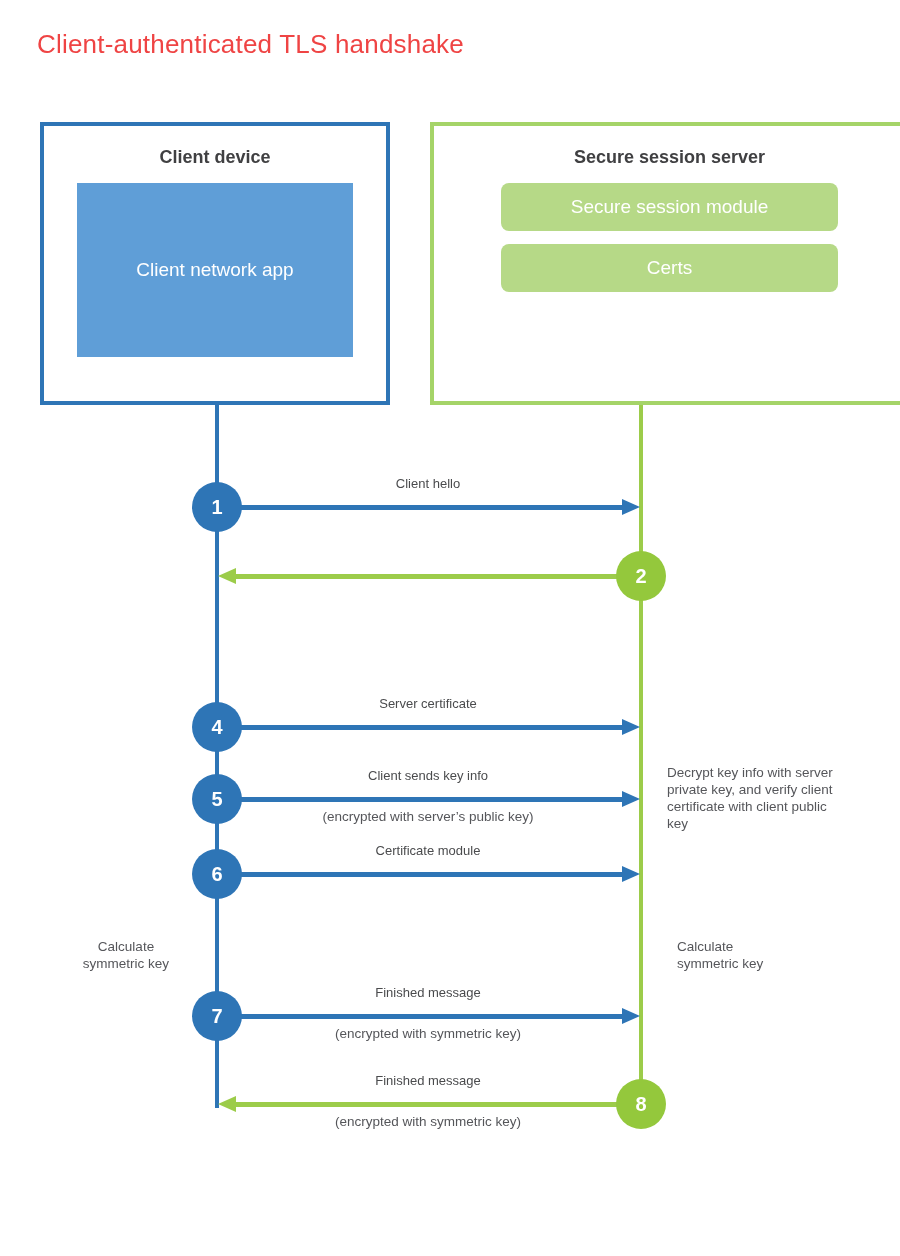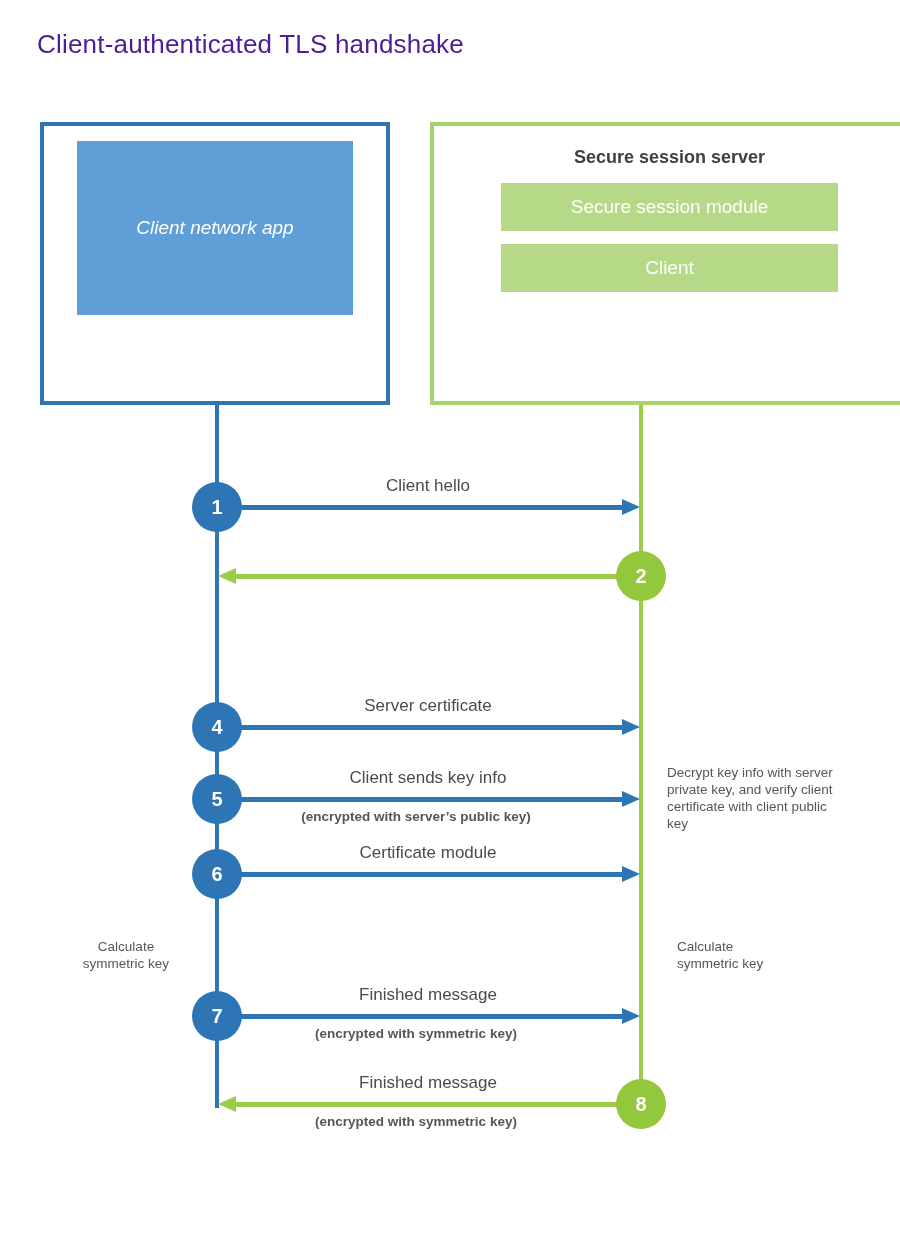"Client-authenticated TLS handshake" .page-title { color: #4c1d95 -> #ef4444 }
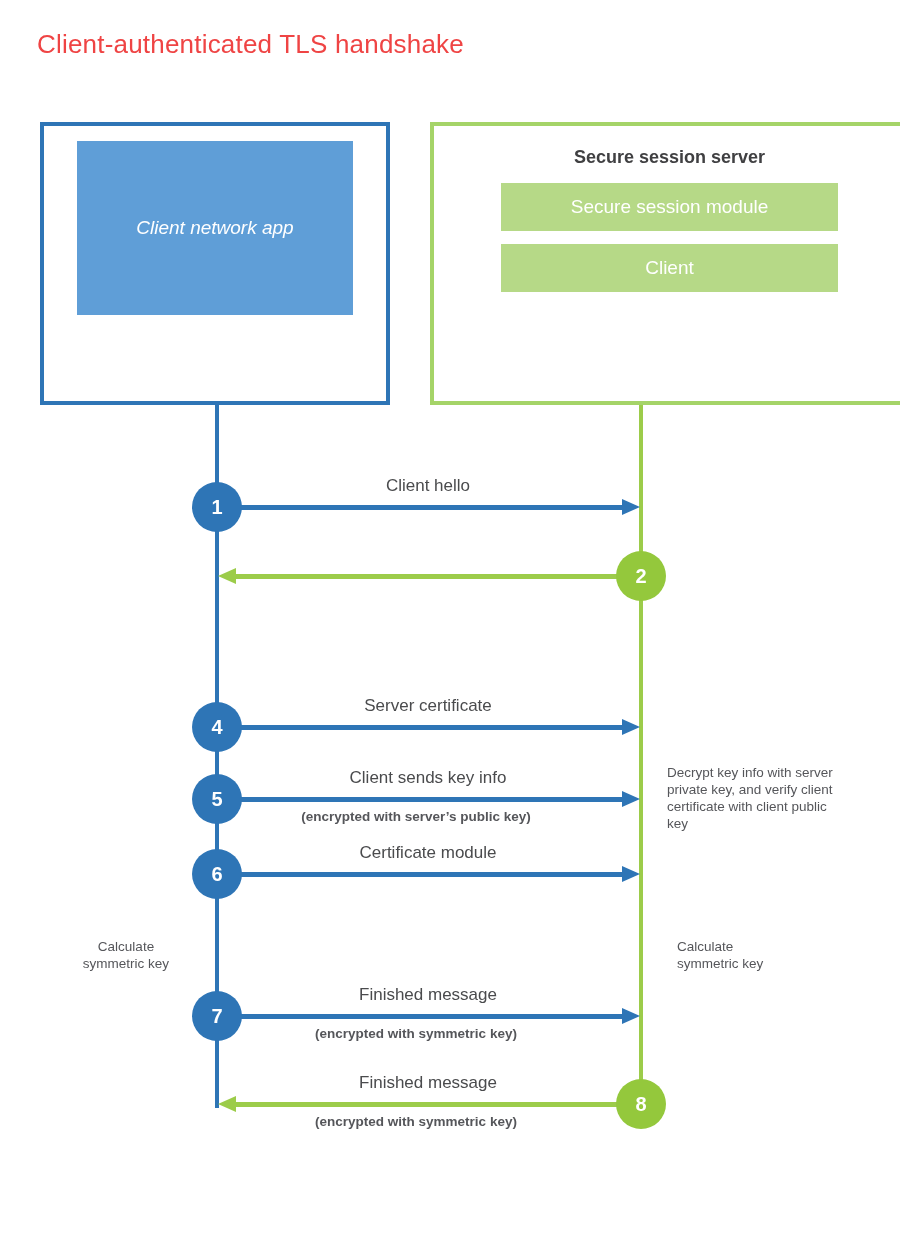"Client device" div.box-title { html: none -> <div>Client device</div> }
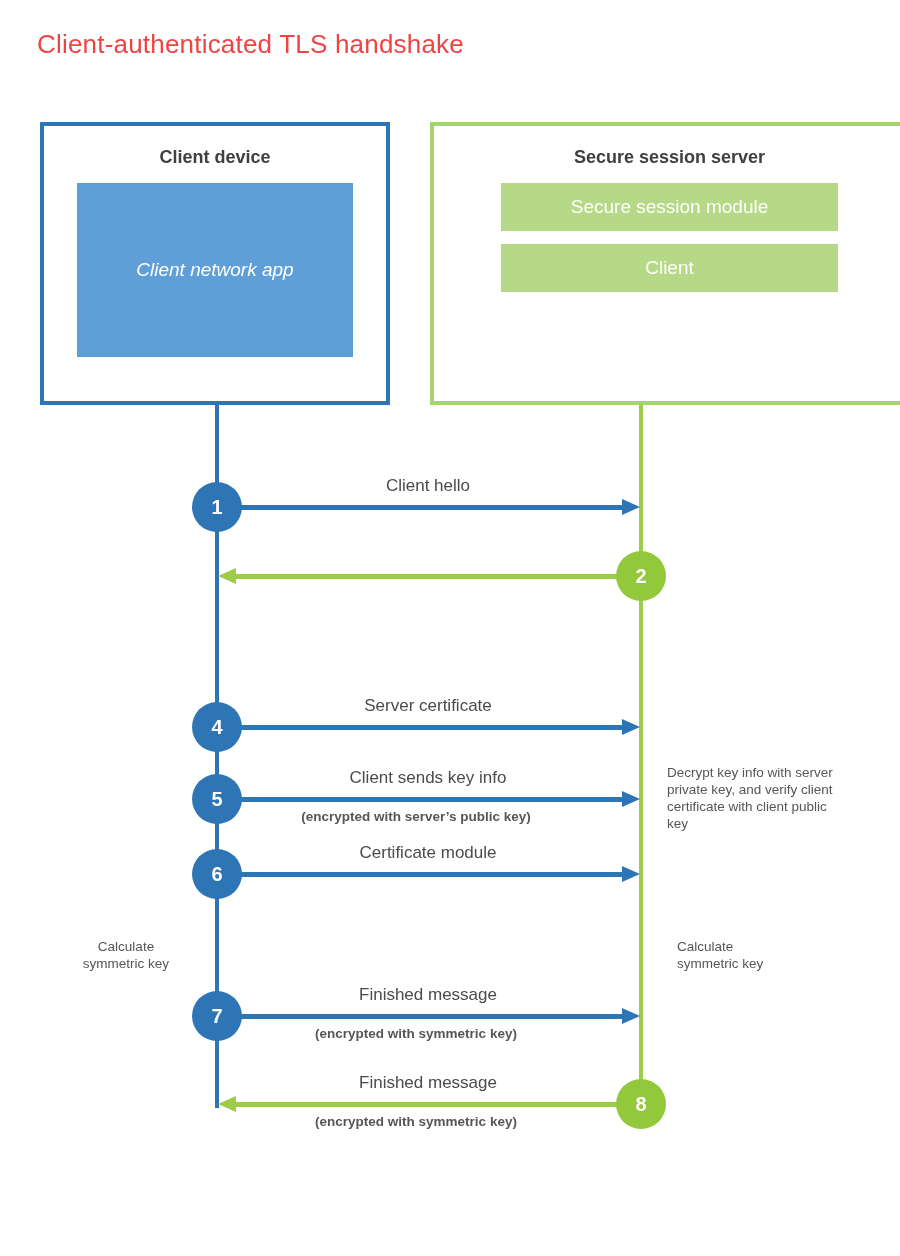"Secure session module" .bar { border-radius: none -> 8px }
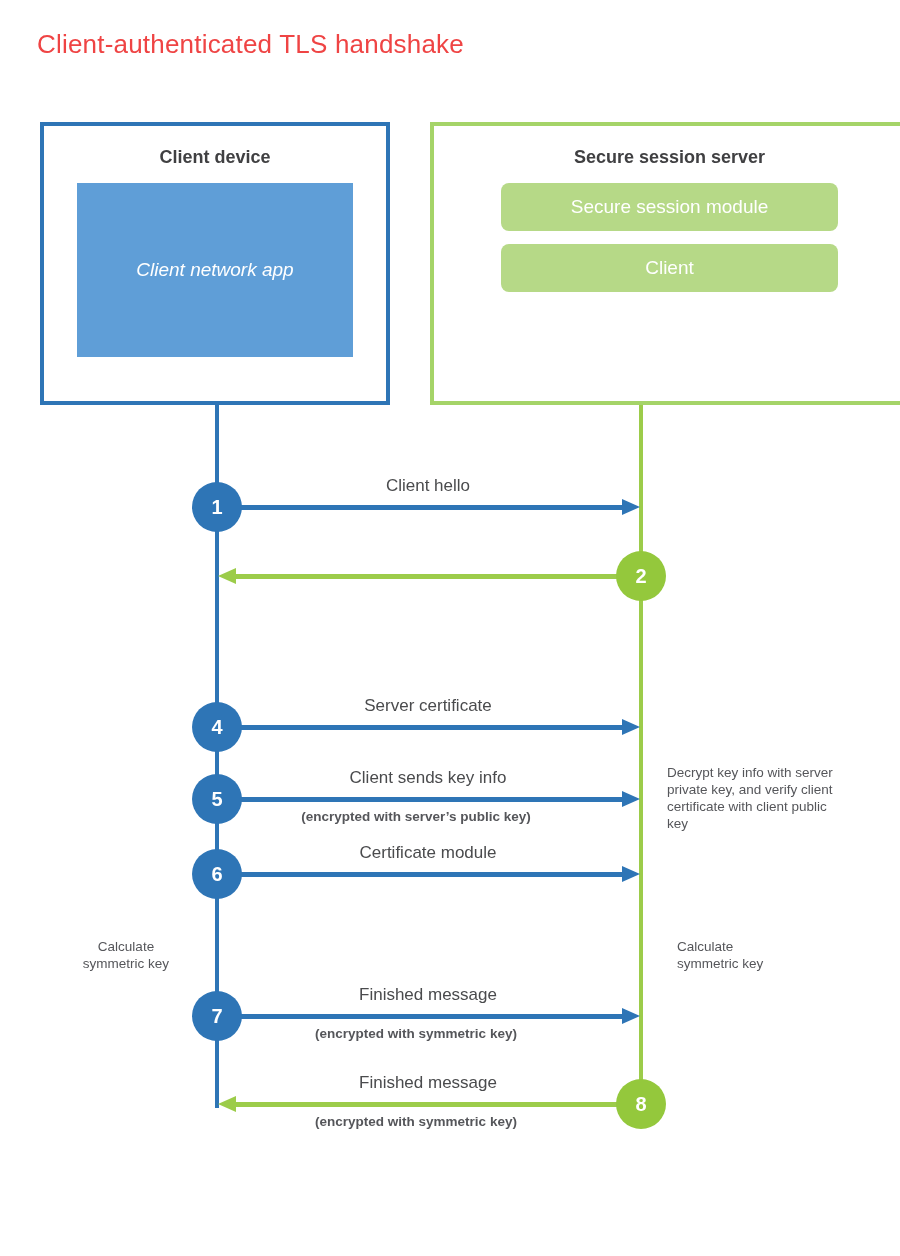"Client network app" .app-box { font-style: italic -> none }
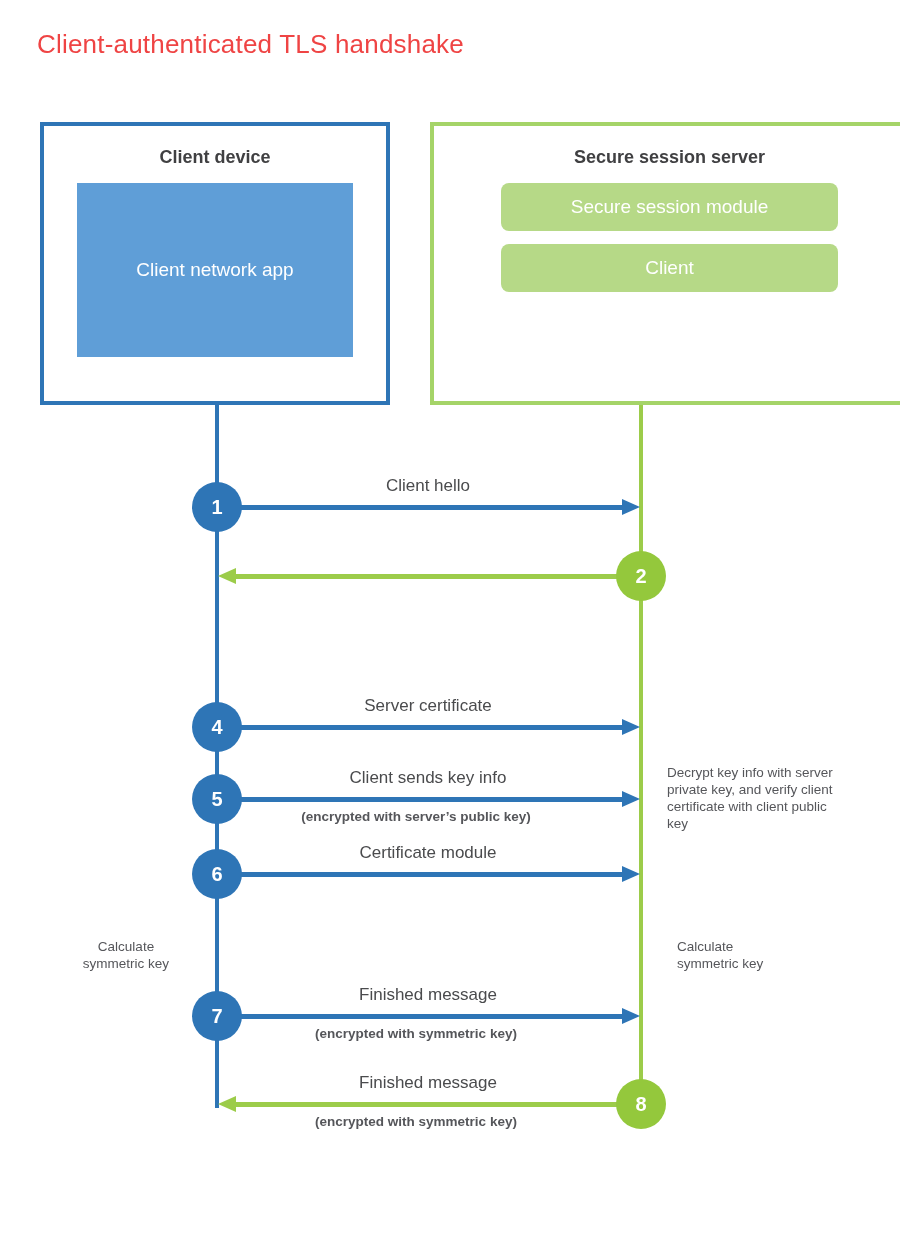"Client" div.bar { text: Client -> Certs }
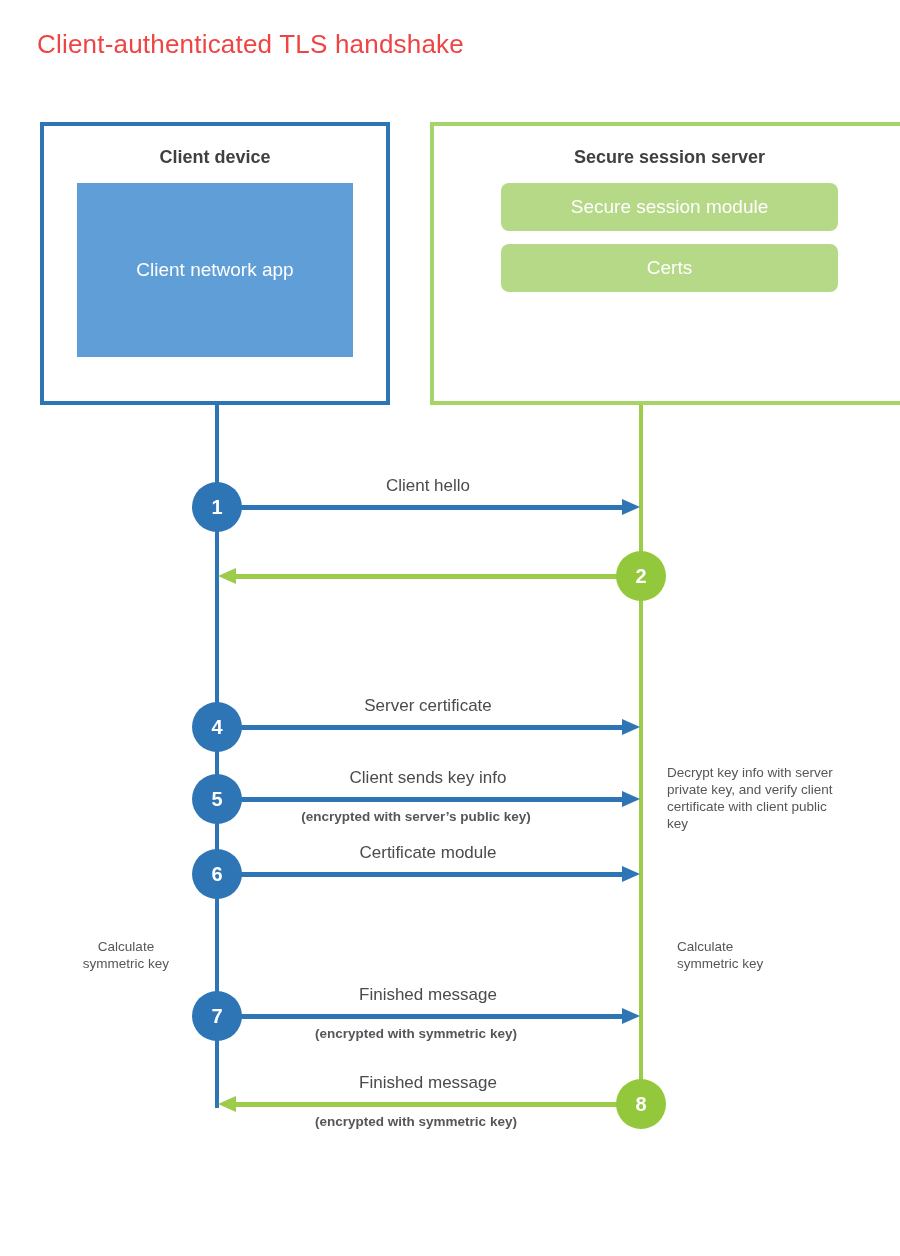"Client hello" .msg-label { font-size: 17px -> 13px }
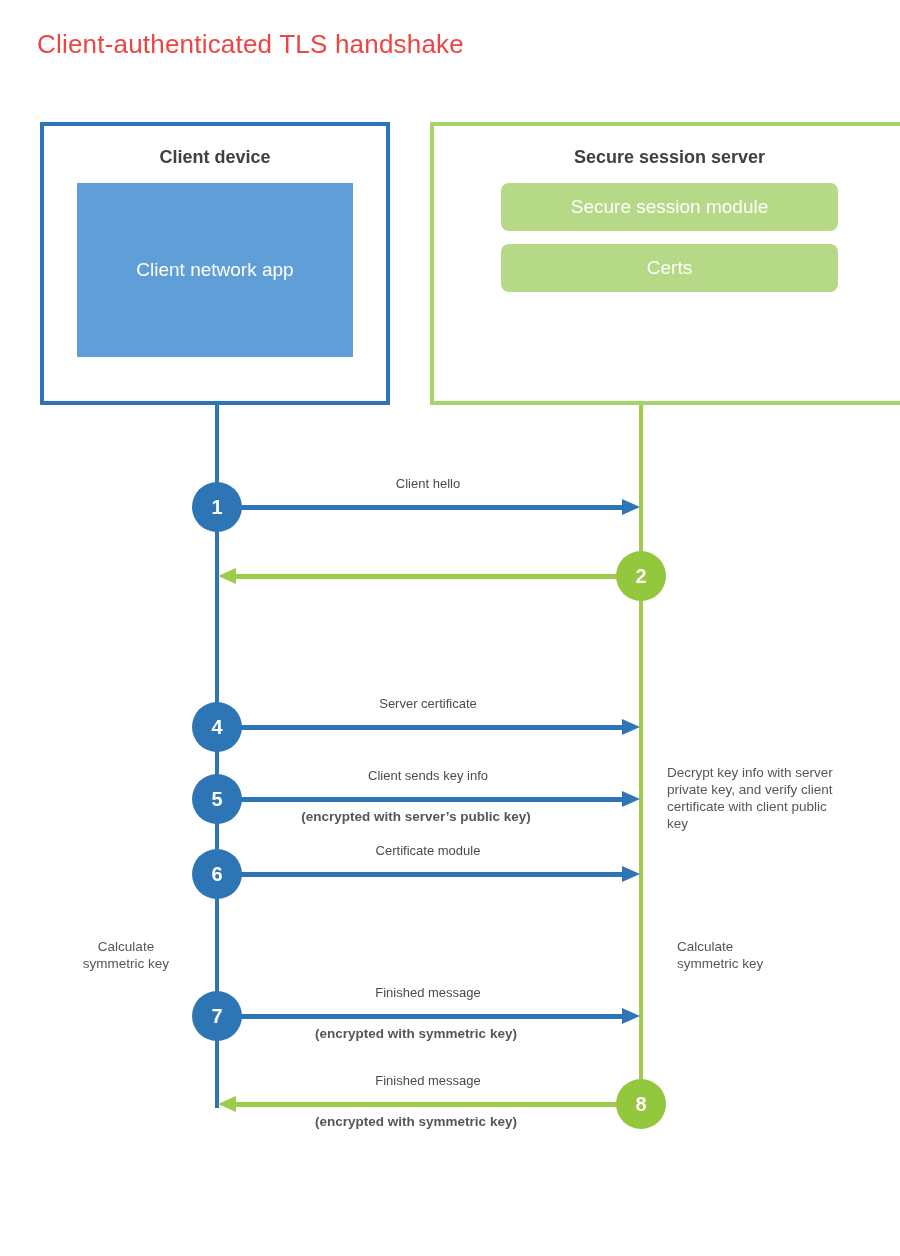"(encrypted with server’s public key)" .msg-sub { font-weight: bold -> none; left: 207px -> 219px }
